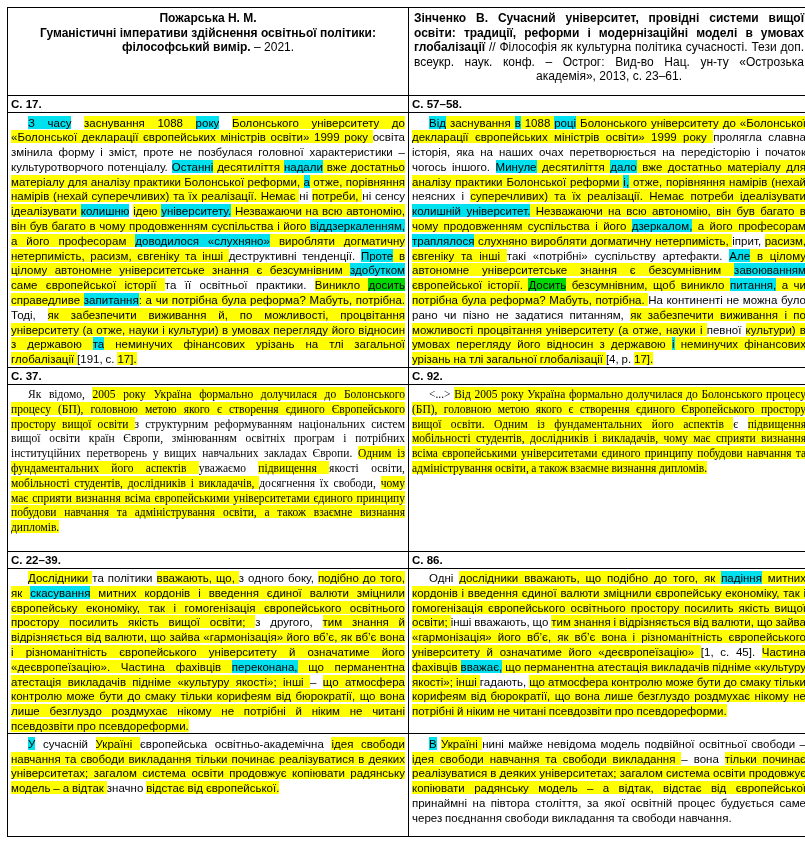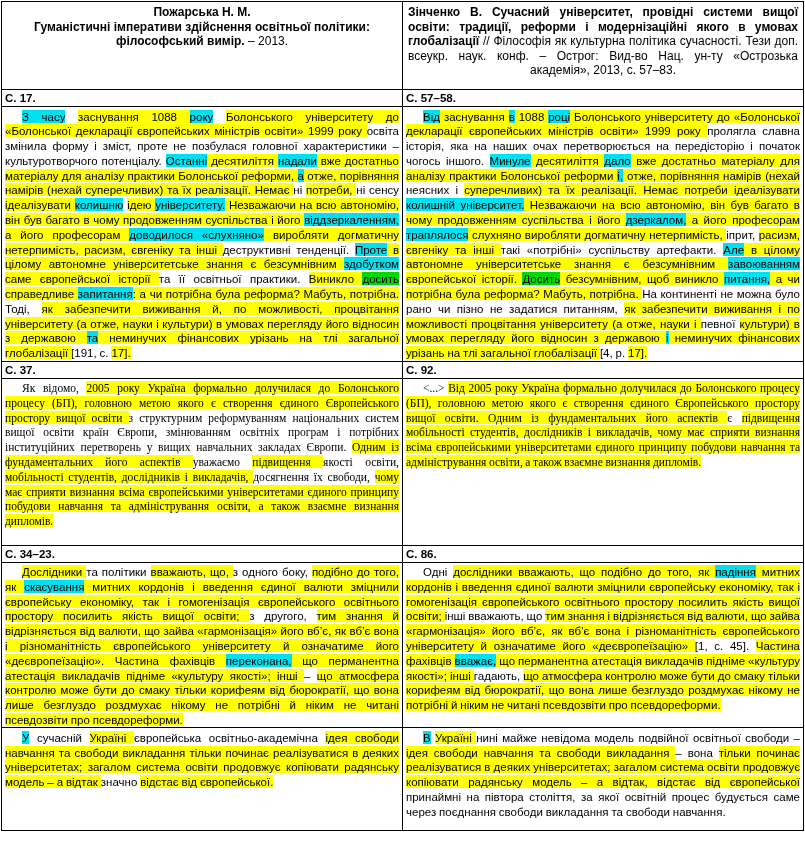"Пожарська Н. М." .doc { padding: 1px -> 7px }
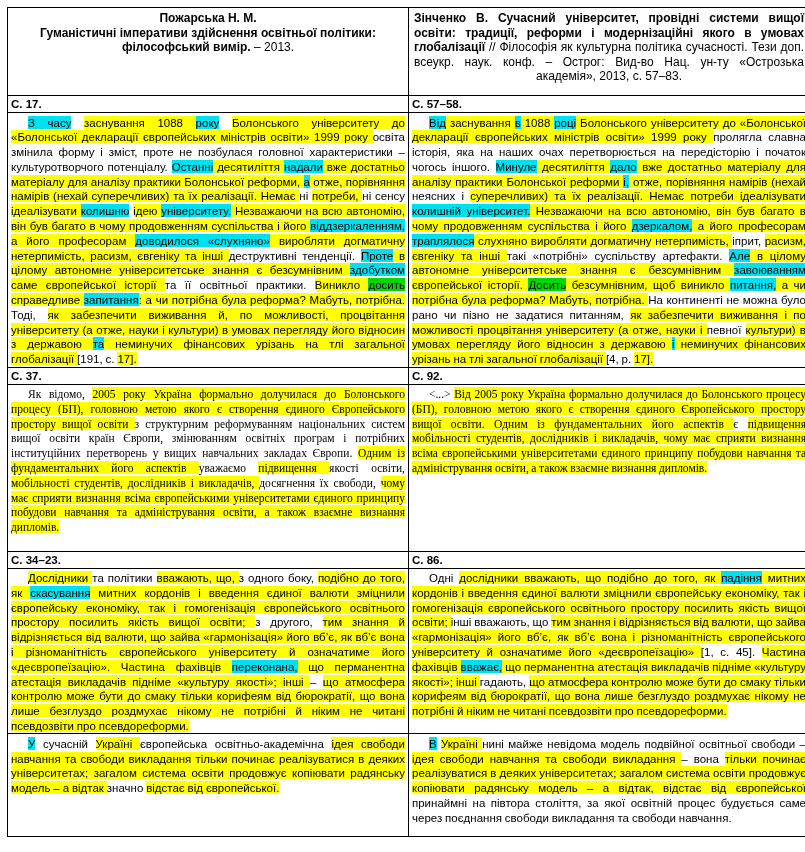"Зінченко В. Сучасний університет," span { text: якого -> моделі }
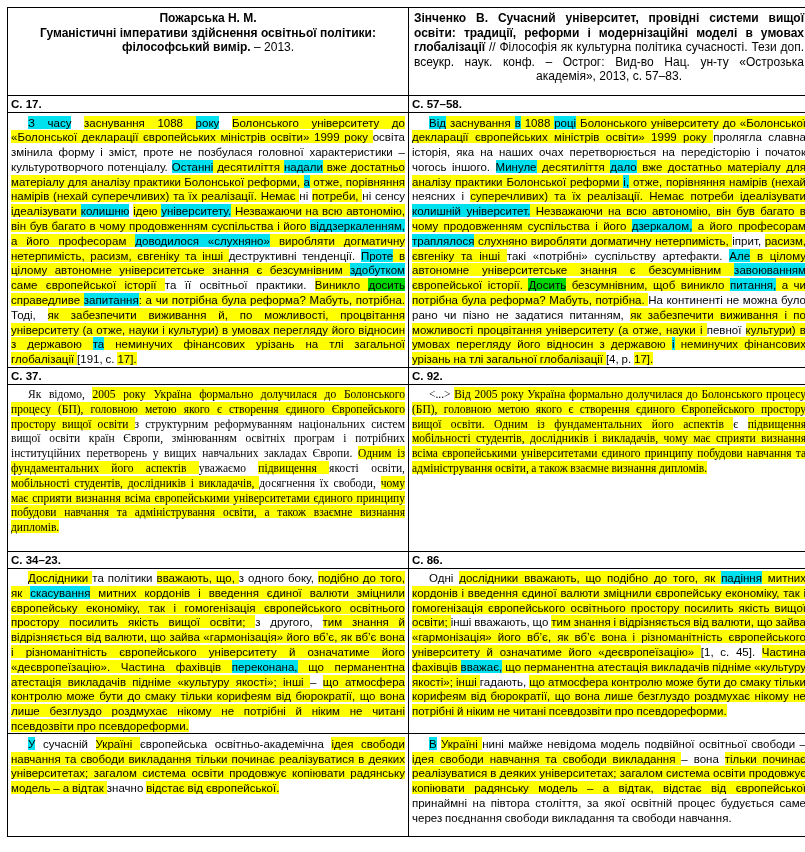"– 2013." span.reg { text: 2013 -> 2021 }
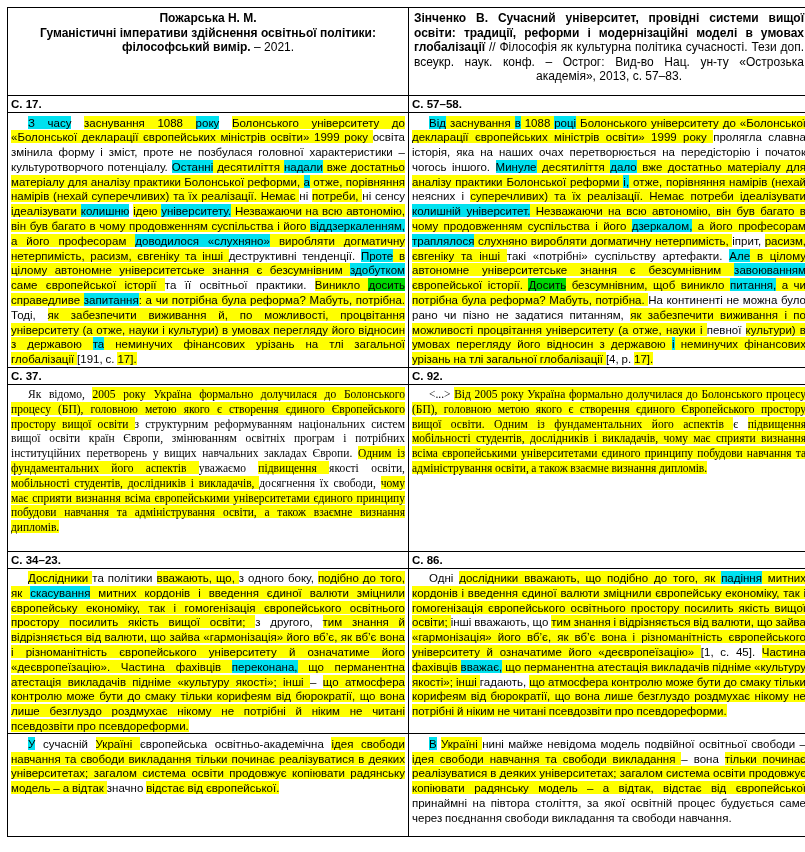"// Філософія як культурна політика" span.reg { text: 57–83 -> 23–61 }
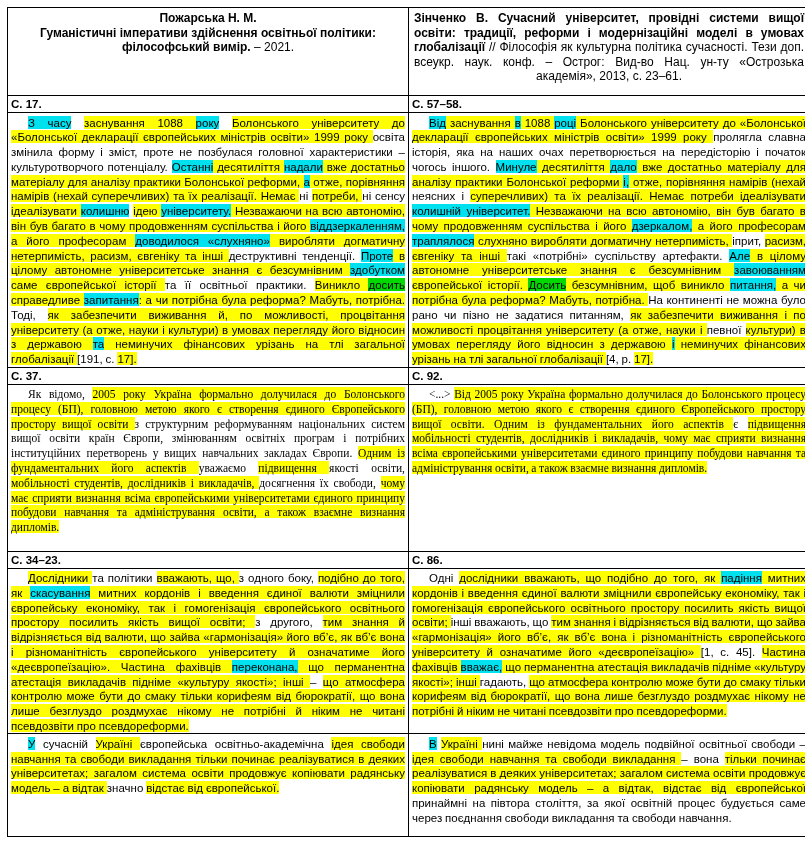"С. 34–23." td { text: 34–23 -> 22–39 }
